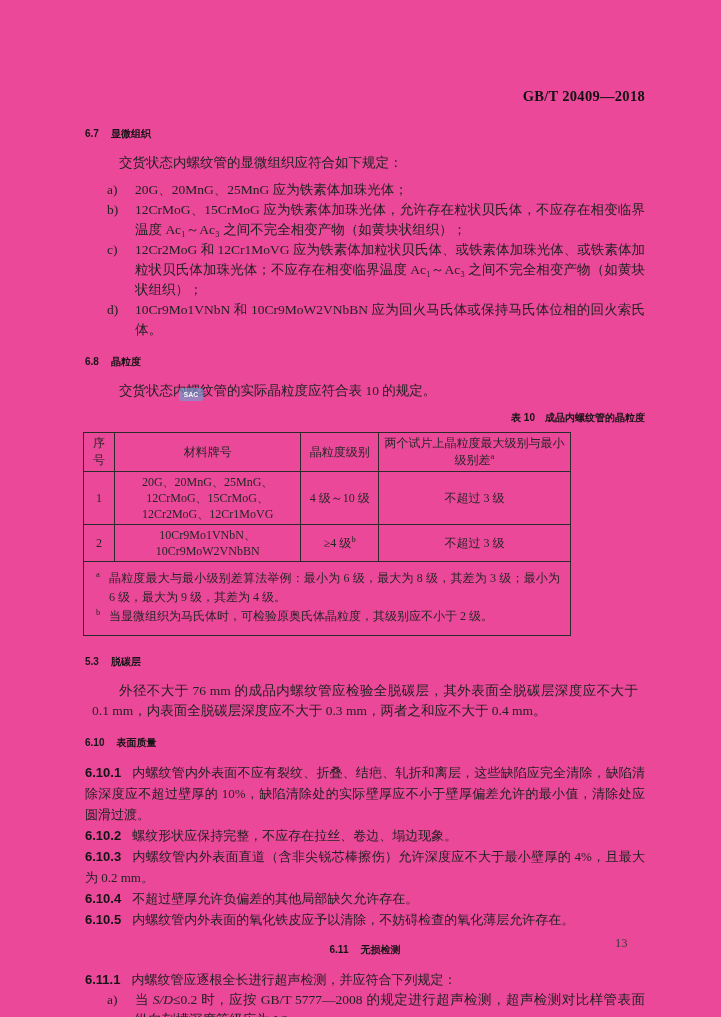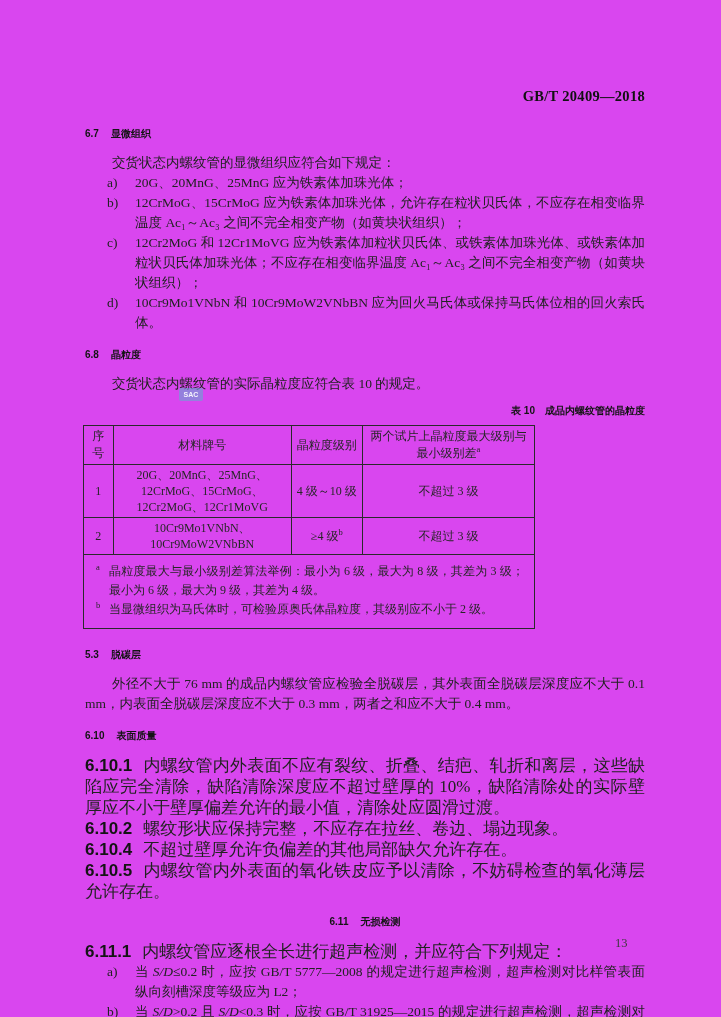"GB/T 20409—2018" .page { background: #d946ef -> #ec4899 }
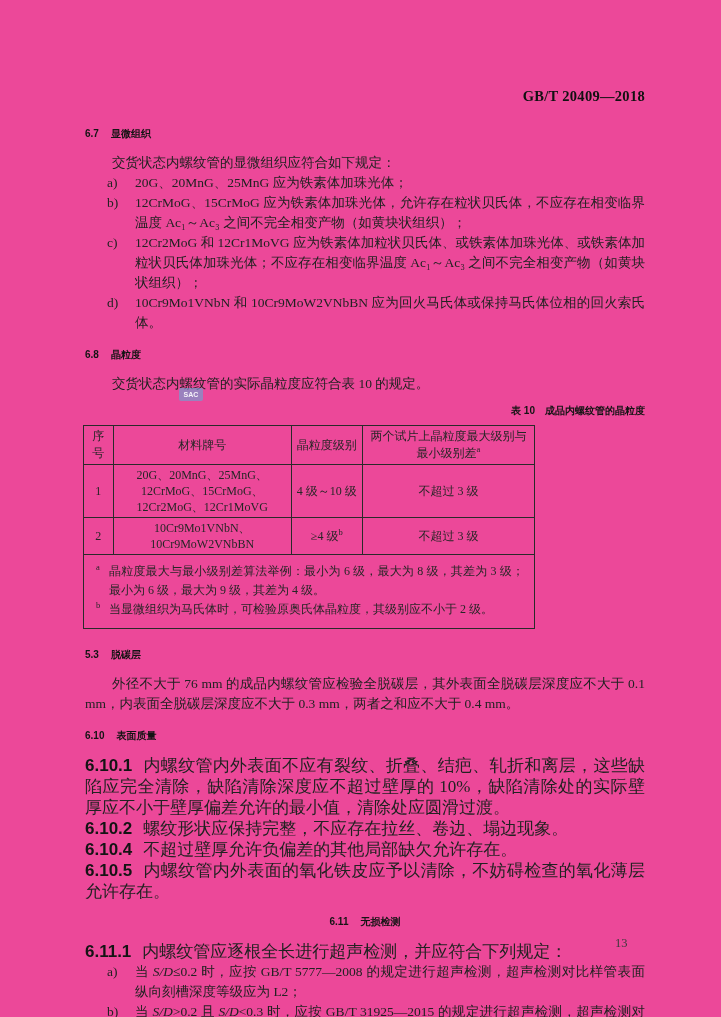"交货状态内螺纹管的显微组织应符合如下规定：" p.body { margin: 0 -> 7px }
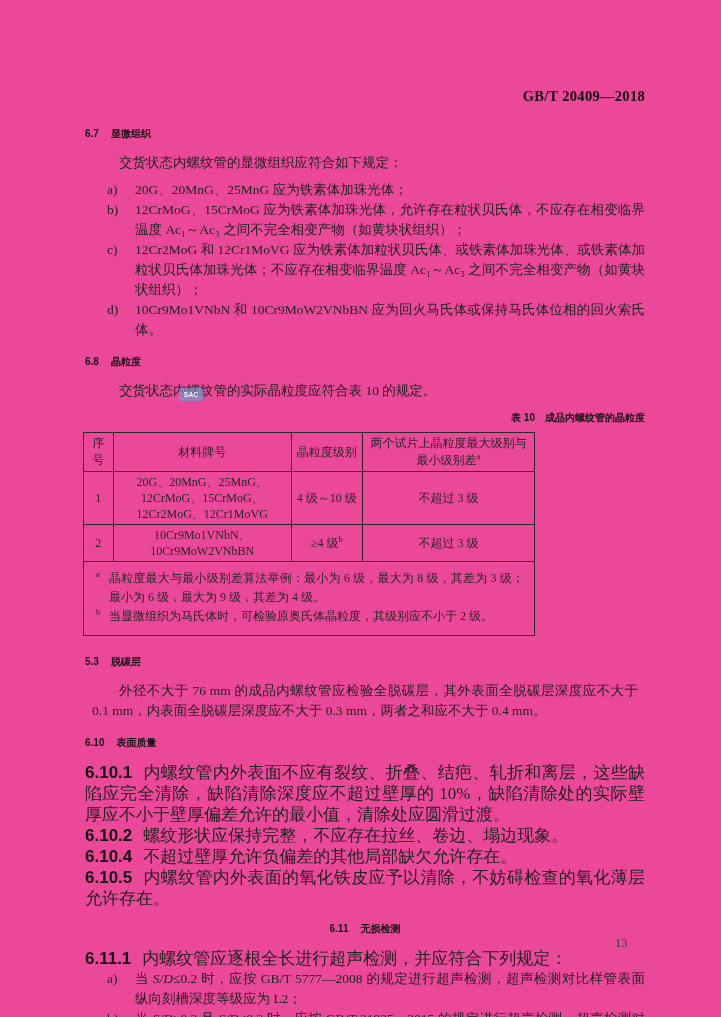"序号" table.tbl { width: 452px -> 488px }
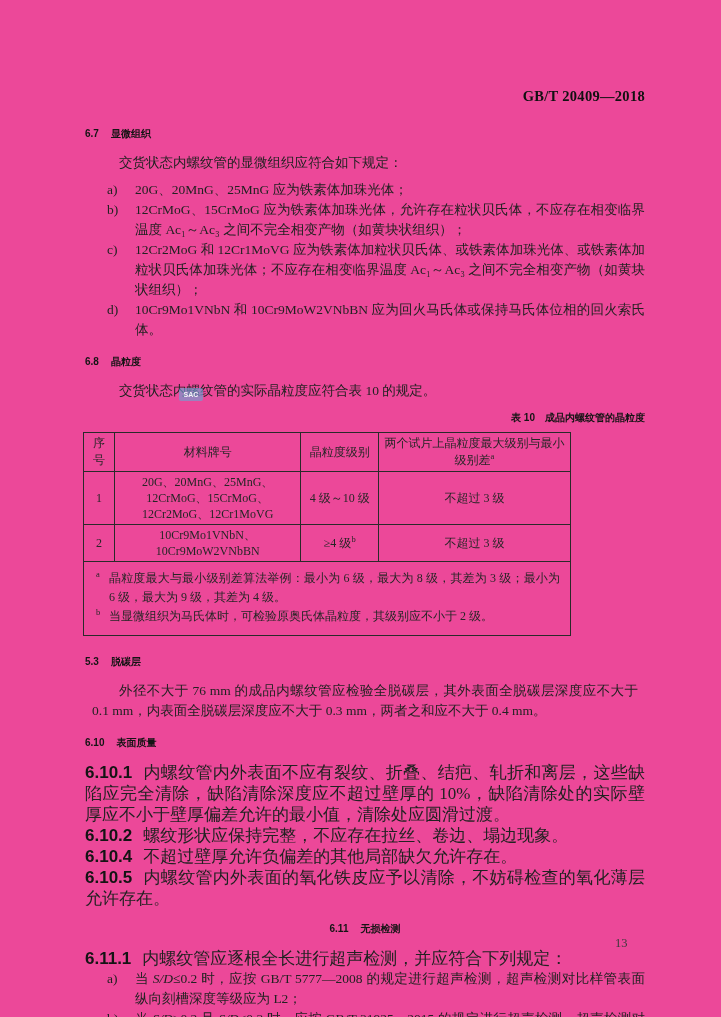"6.10.1" p.clause { font-size: 17px -> 13px }
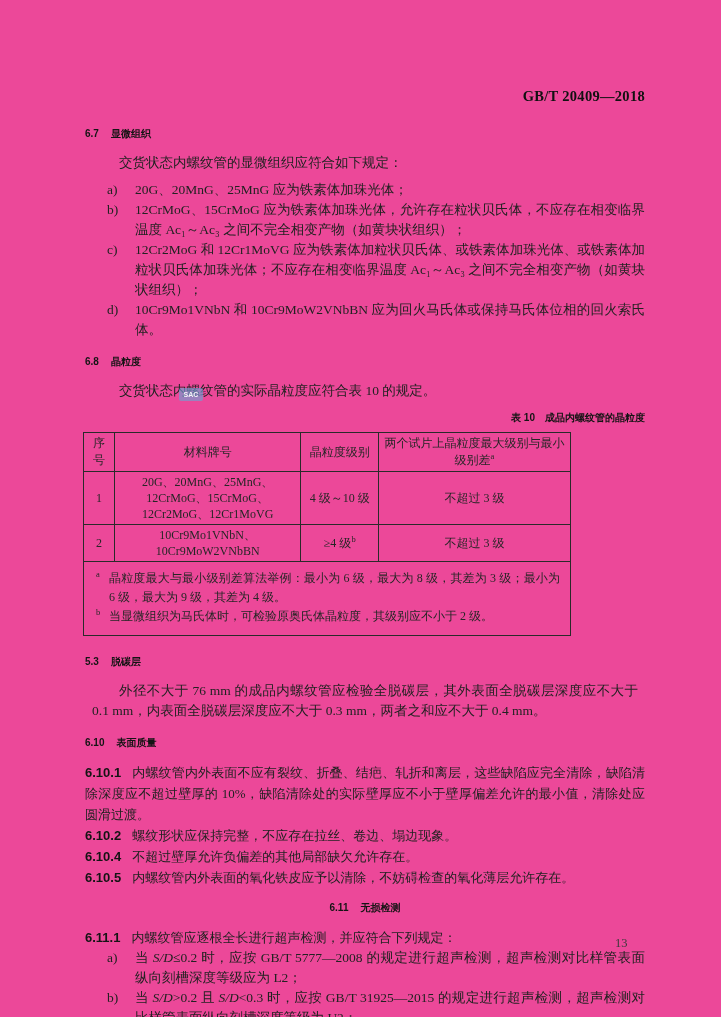"6.10.3 内螺纹管内外表面直道（含非尖锐芯棒擦伤）允许深度应不大于最小壁厚的" p.clause { html: none -> <p> <b>6.10.3</b><span>内螺纹管内外表面直道（含非尖锐芯棒擦伤）允许深度应不大于最小壁厚的 4%，且最大为 0.2 mm。</span> </p> }
